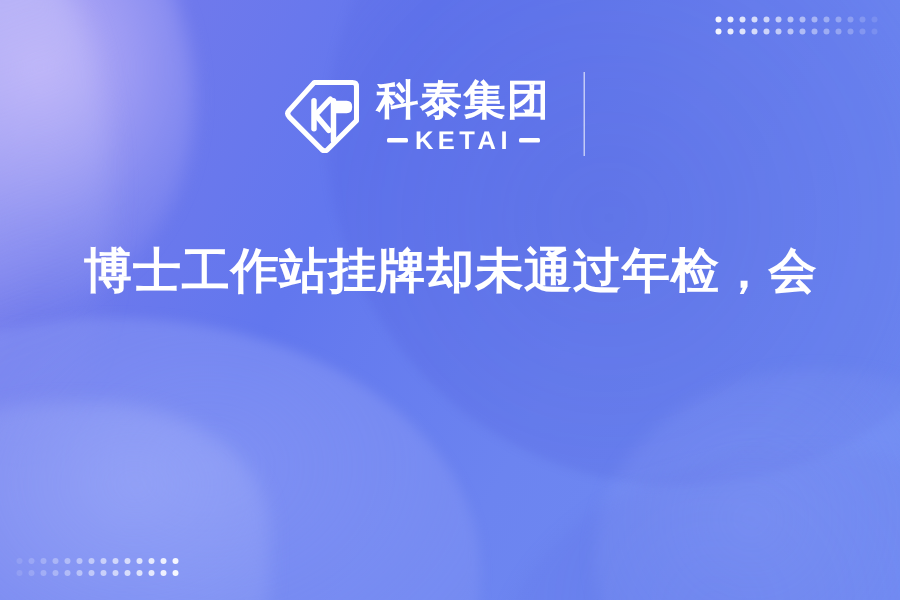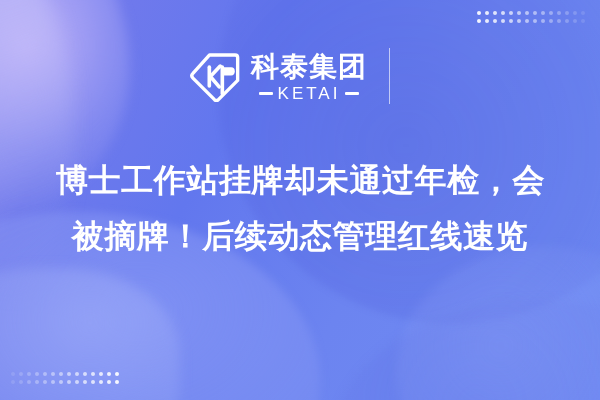"KETAI" .brand-en { font-weight: 400 -> 700 }
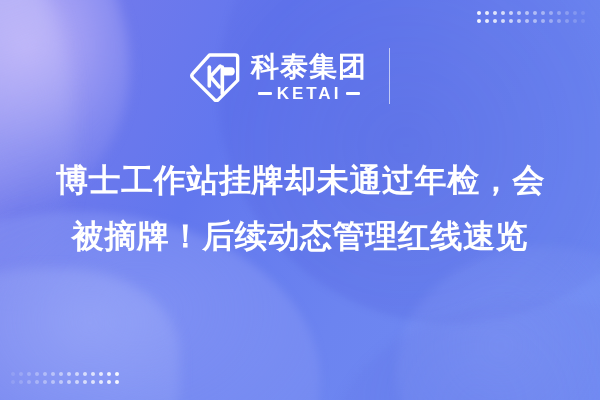"被摘牌！后续动态管理红线速览" div.headline-line { html: <div>被摘牌！后续动态管理红线速览</div> -> none }
